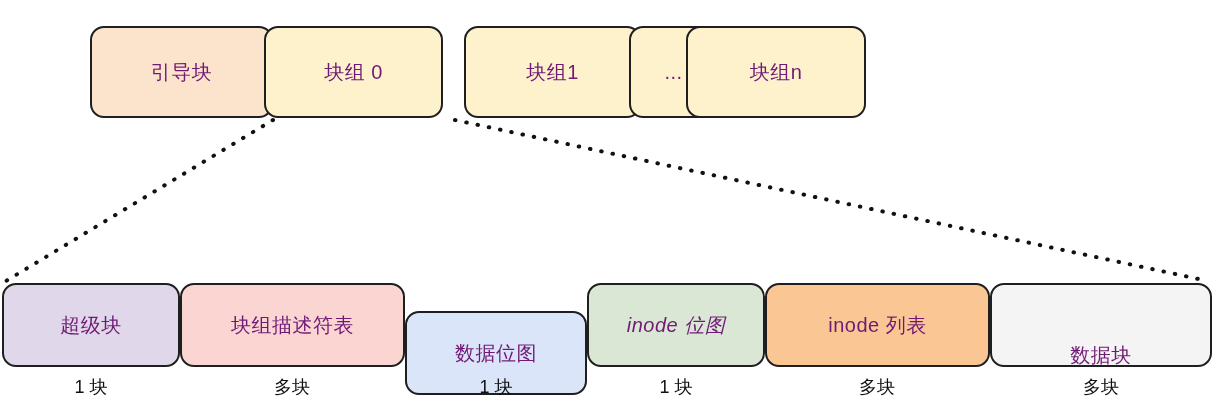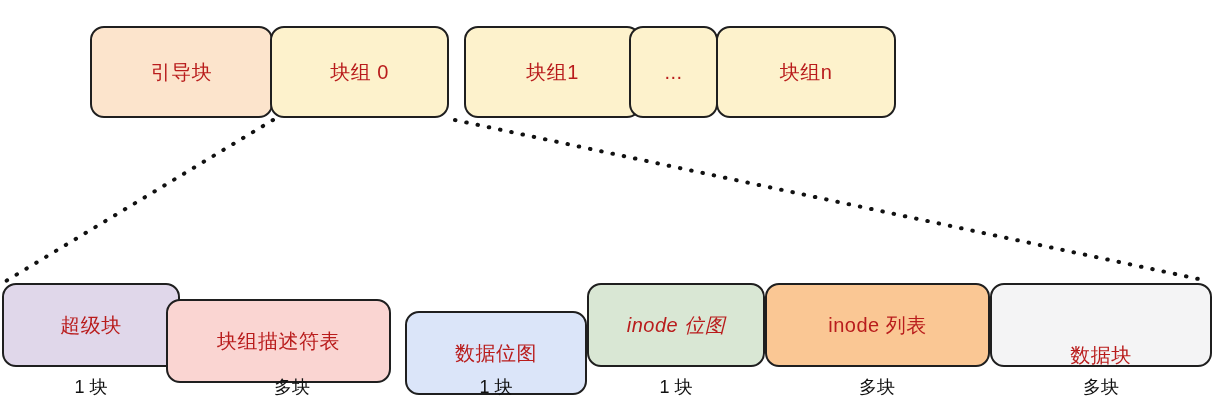"引导块" .blk { color: #b91c1c -> #701a75 }
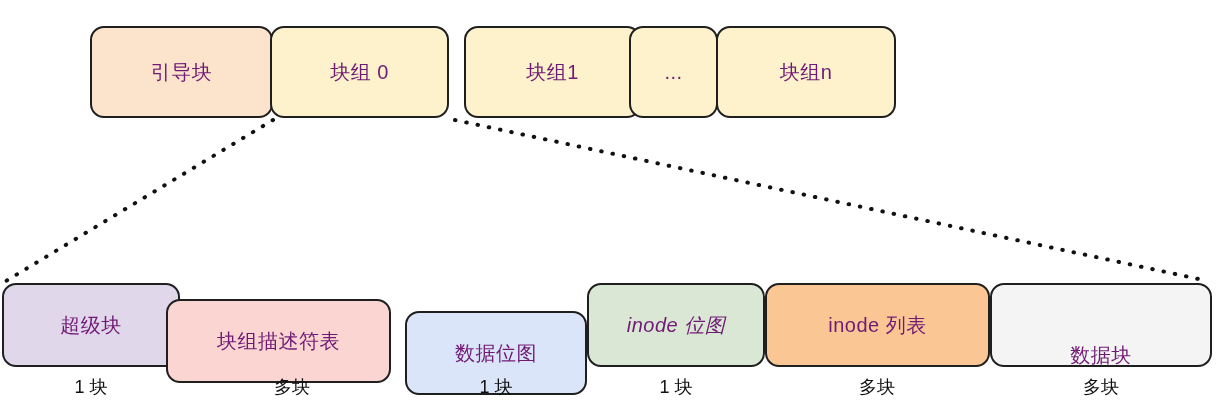"块组 0" div.blk { left: 270px -> 264px }
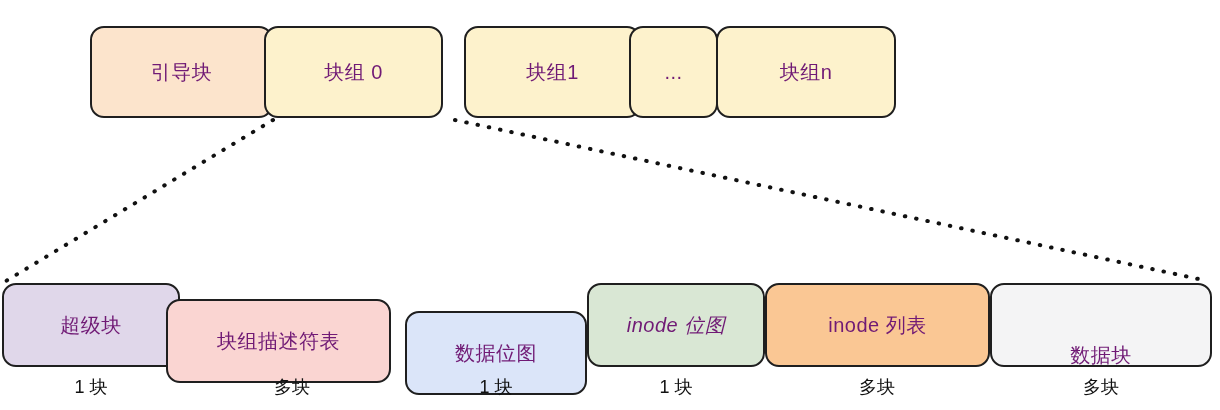"块组n" div.blk { left: 716px -> 686px }
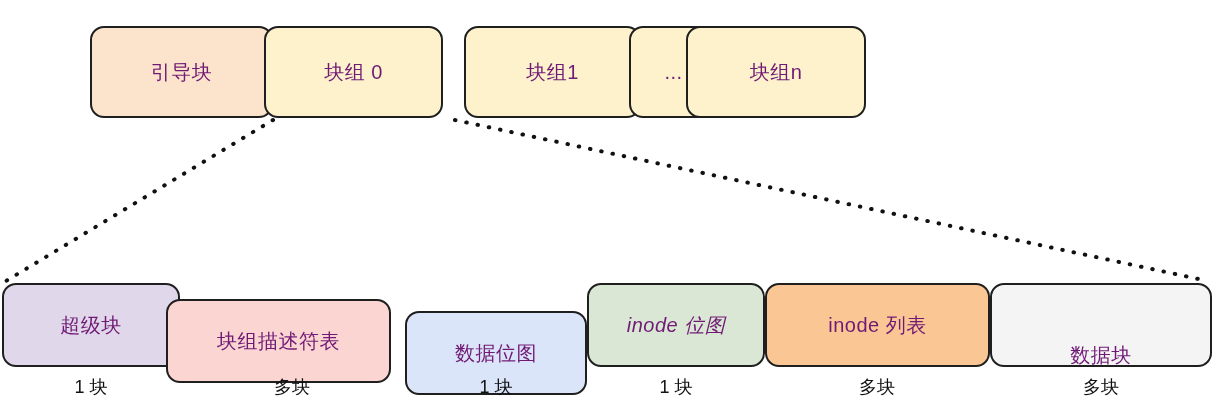"块组描述符表" div.blk { left: 166px -> 180px; margin-top: 16px -> none }
